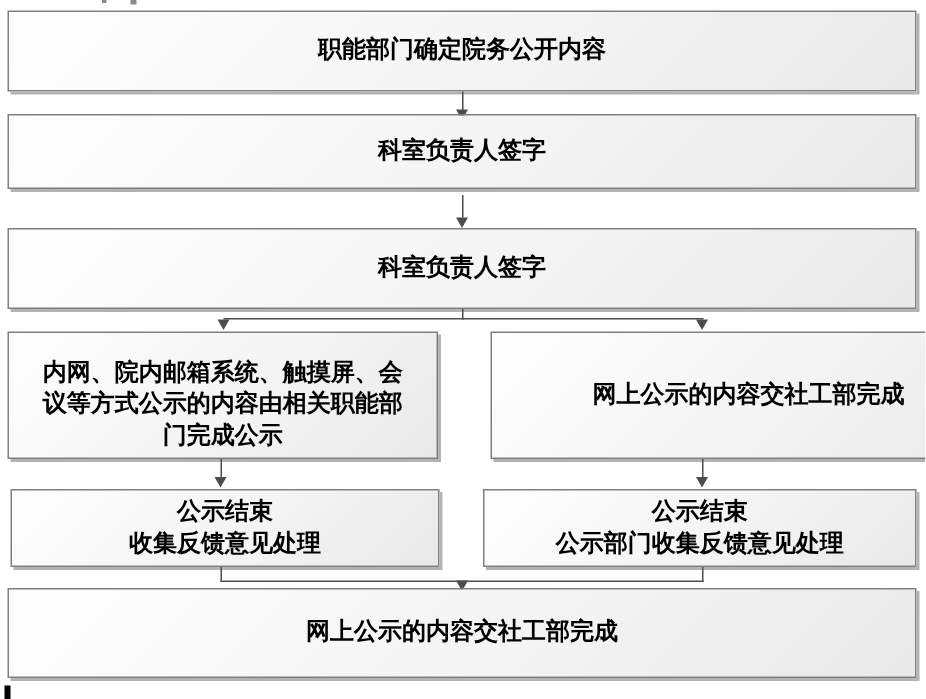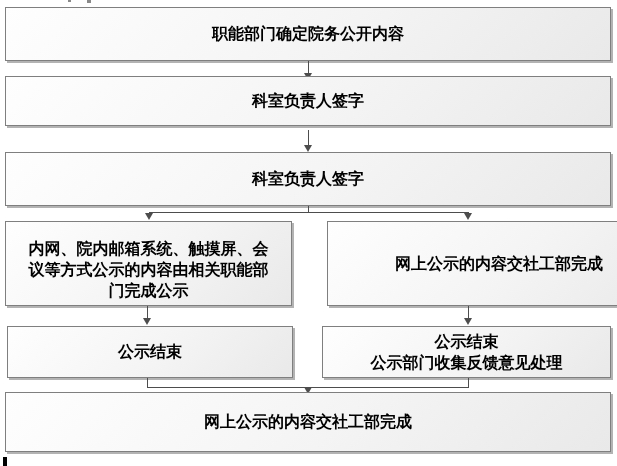"收集反馈意见处理" span { html: none -> <span>收集反馈意见处理</span> }
